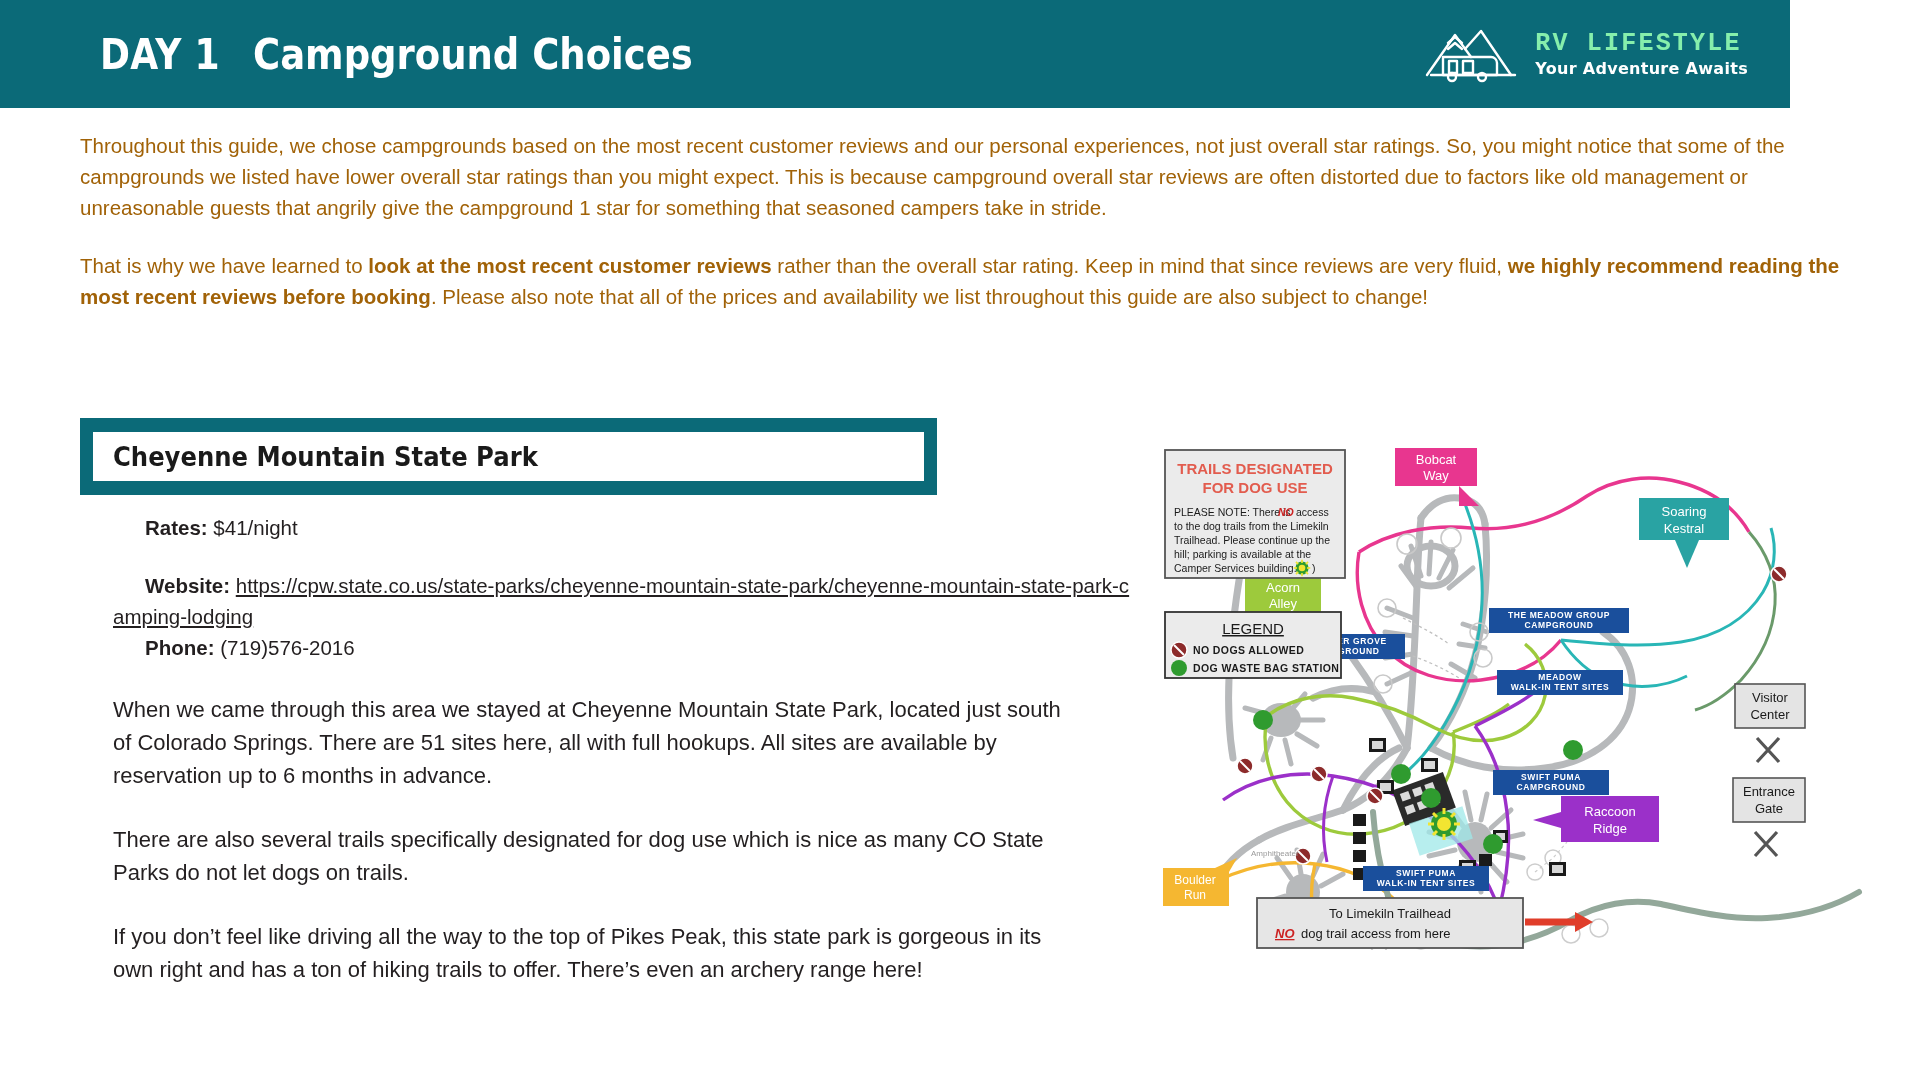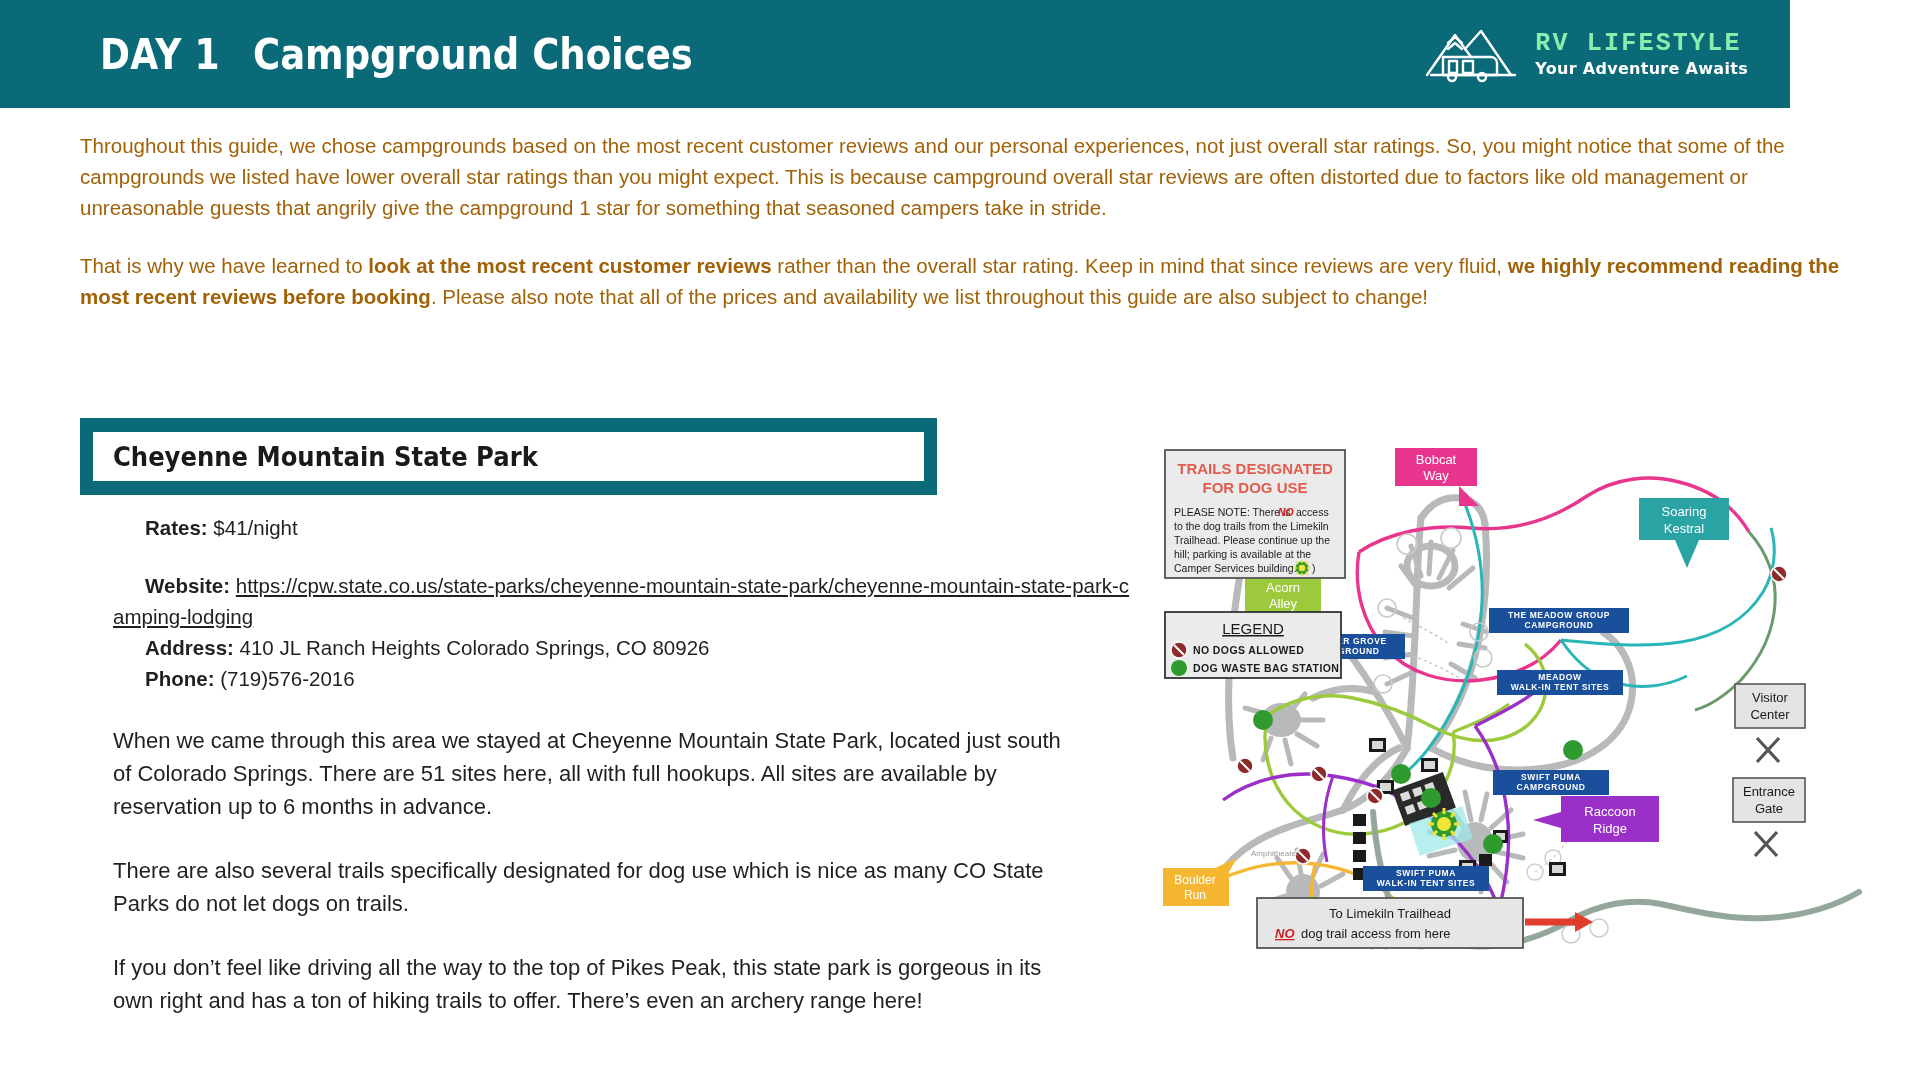"Address: 410 JL Ranch Heights" p.row { html: <p><b>Address:</b><span> 410 JL Ranch Heights Colorado Springs, CO 80926</span></p> -> none }
